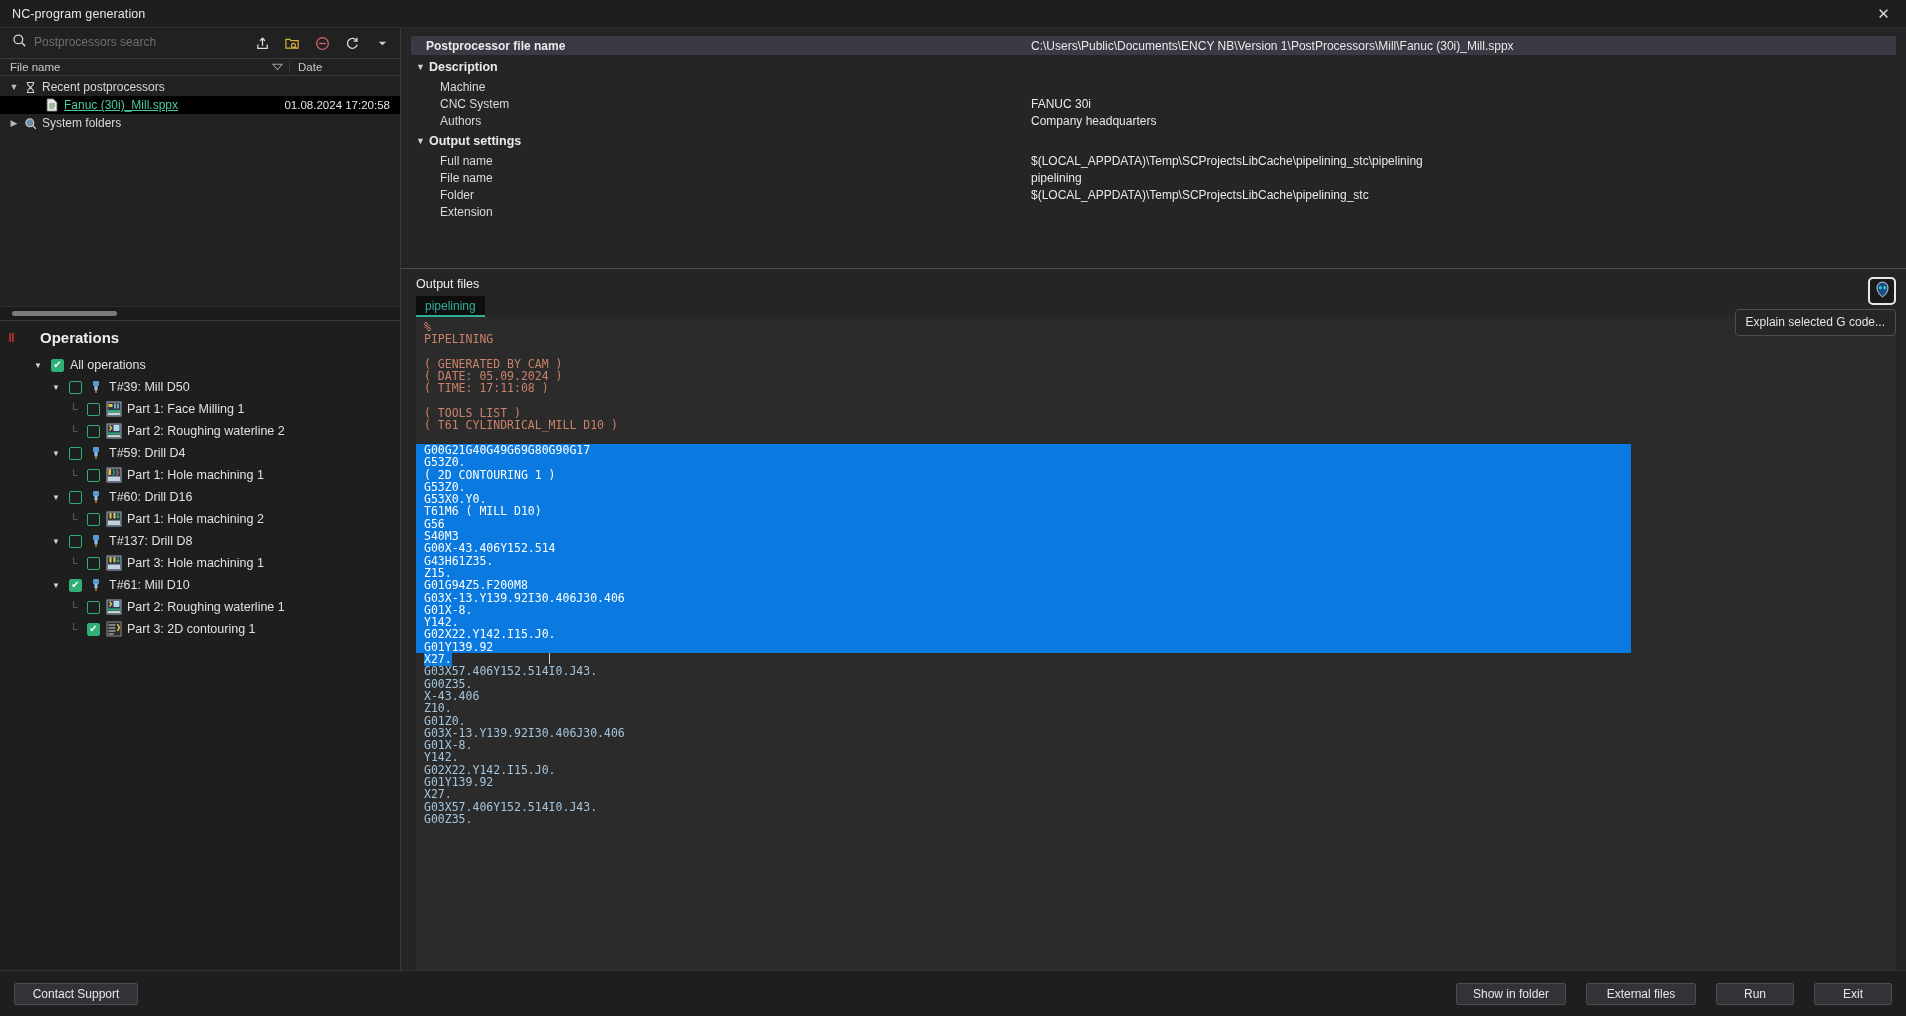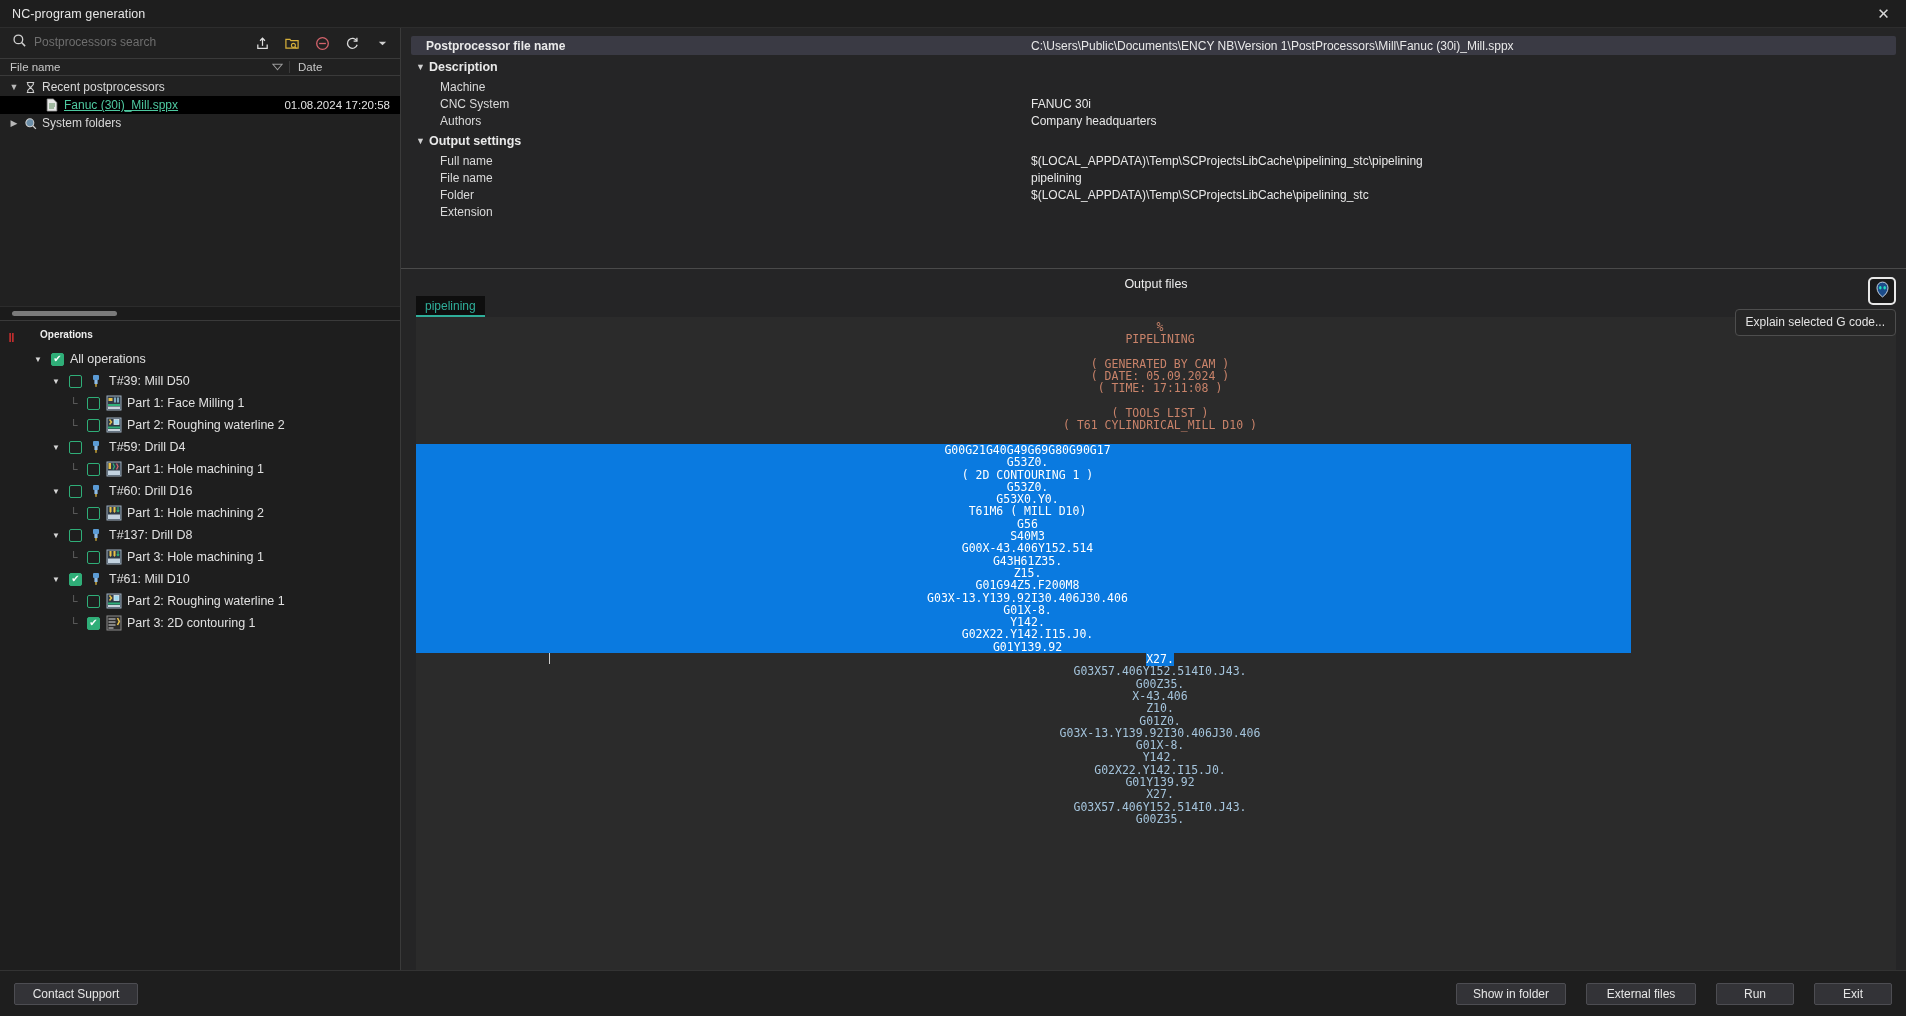"Output files" .outfiles { text-align: center -> none }
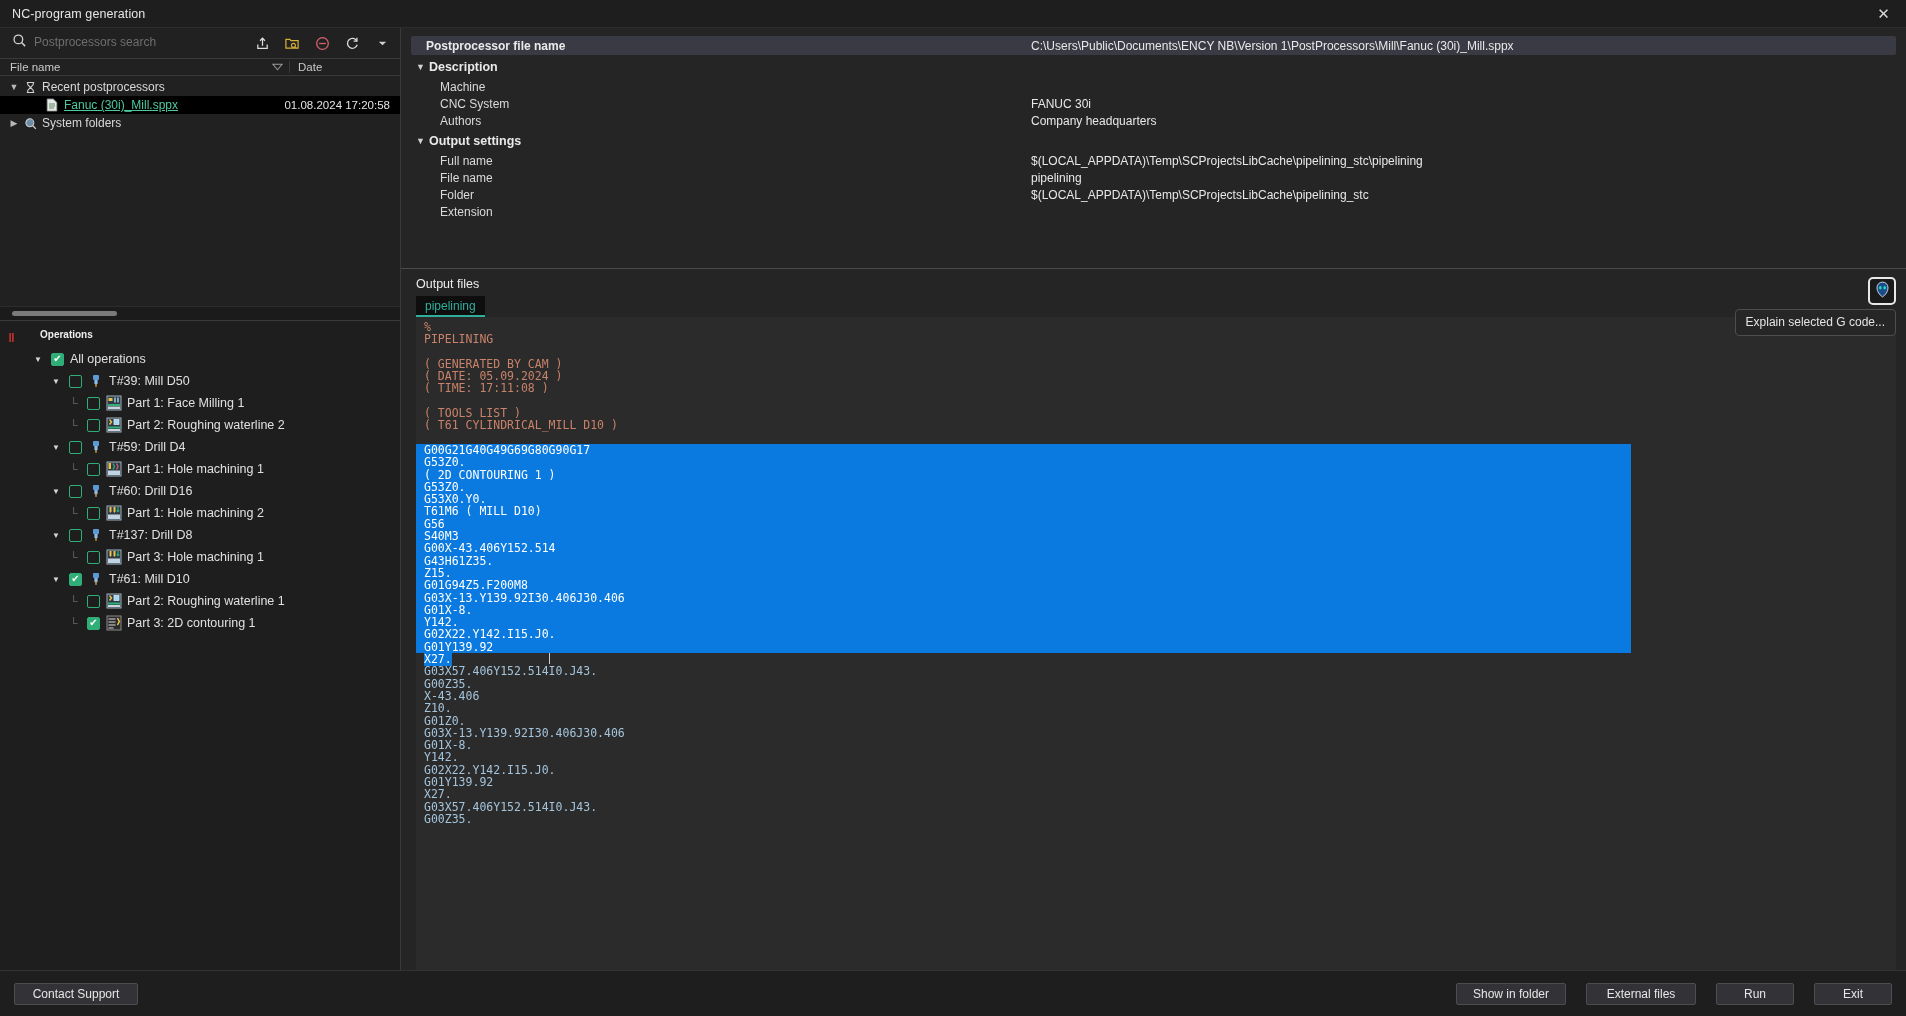"Operations" .ops-title { font-size: 10px -> 15px }
